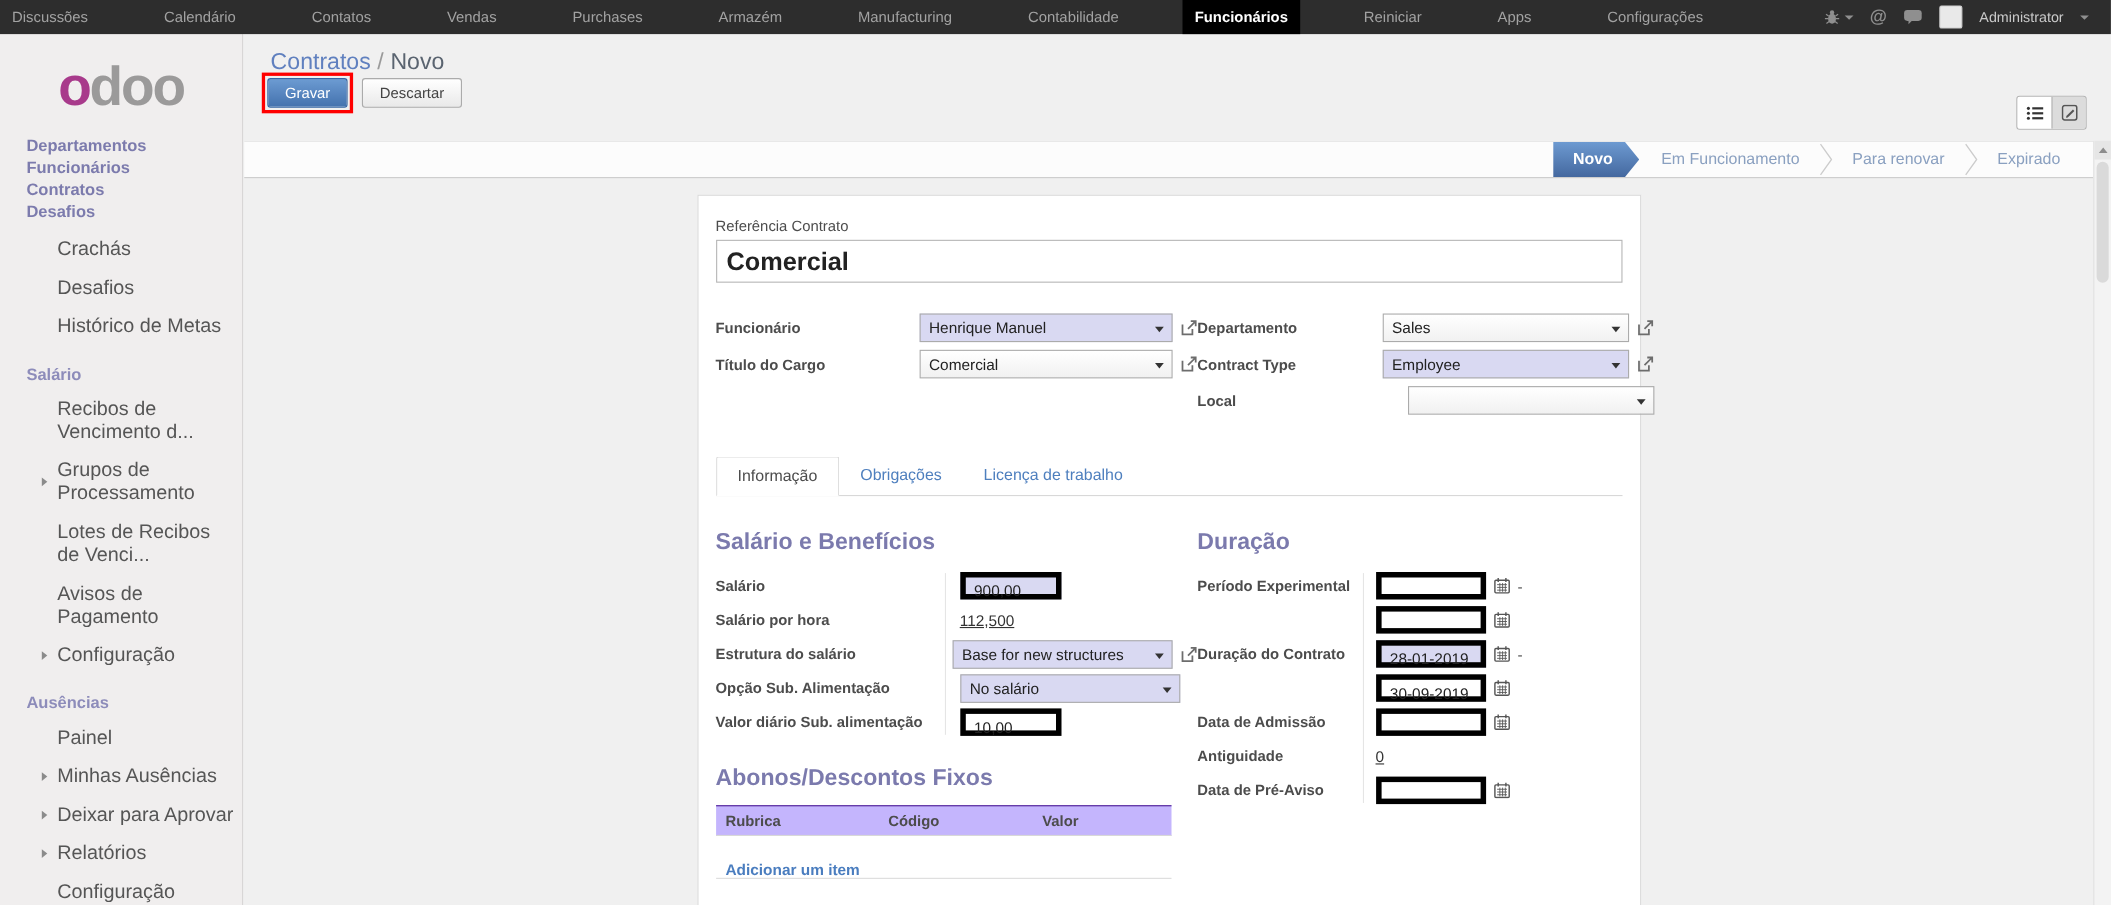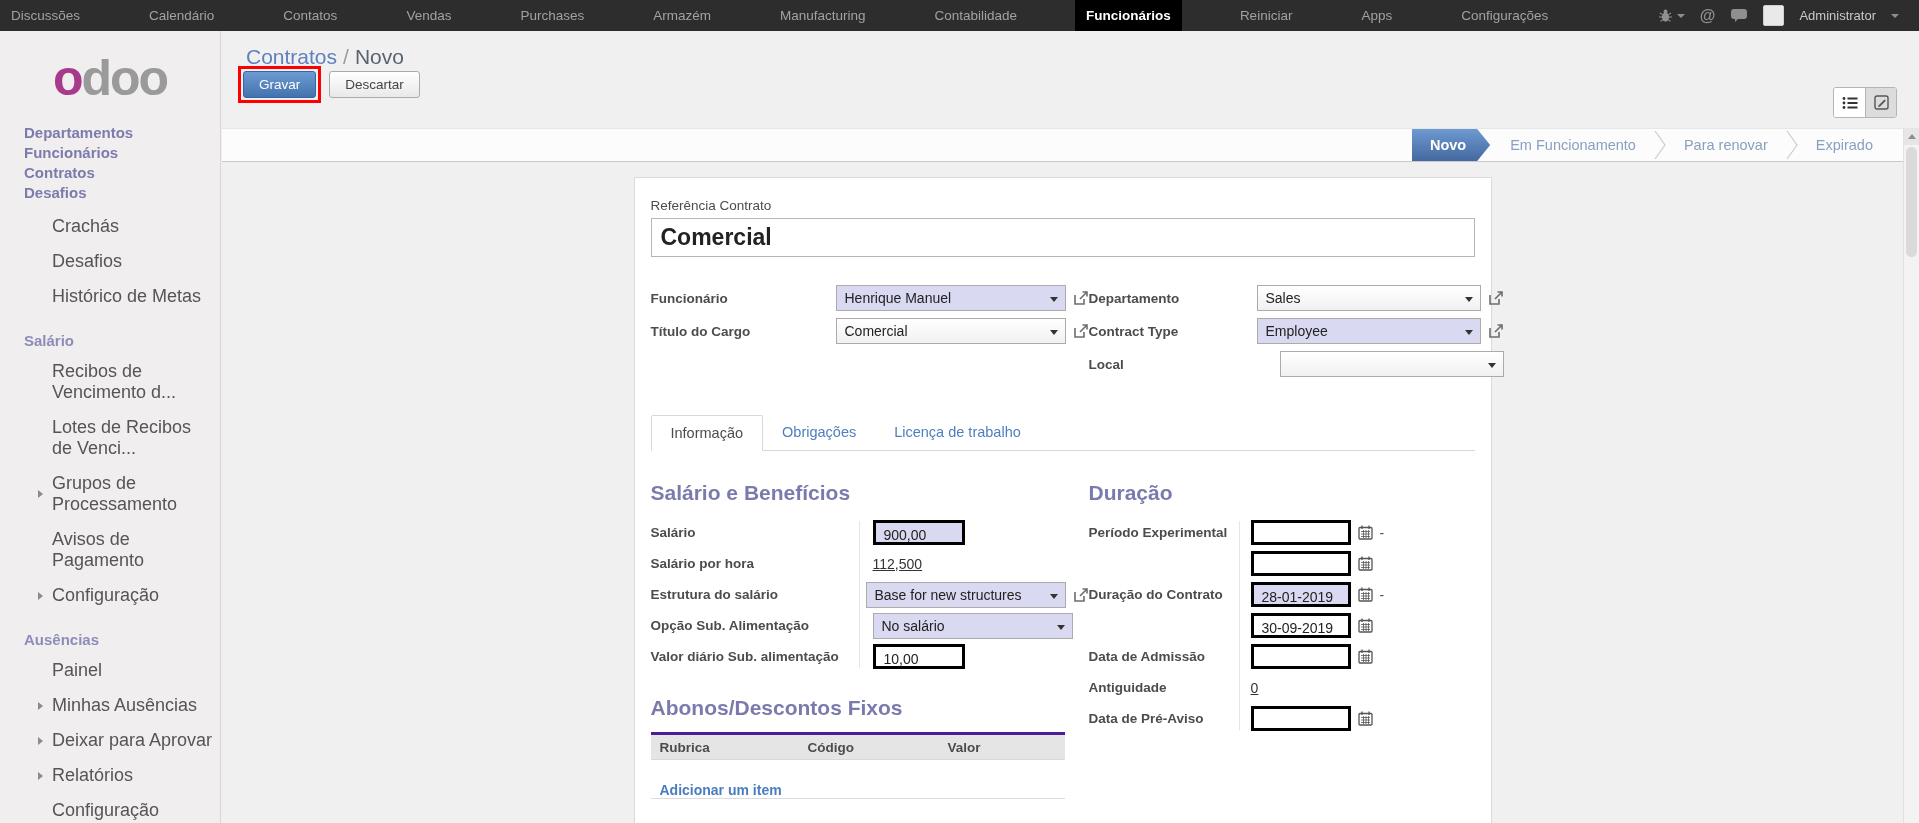"Lotes de Recibos de Venci..." div.side-item { order: before "Grupos de Processamento" -> after "Grupos de Processamento" }
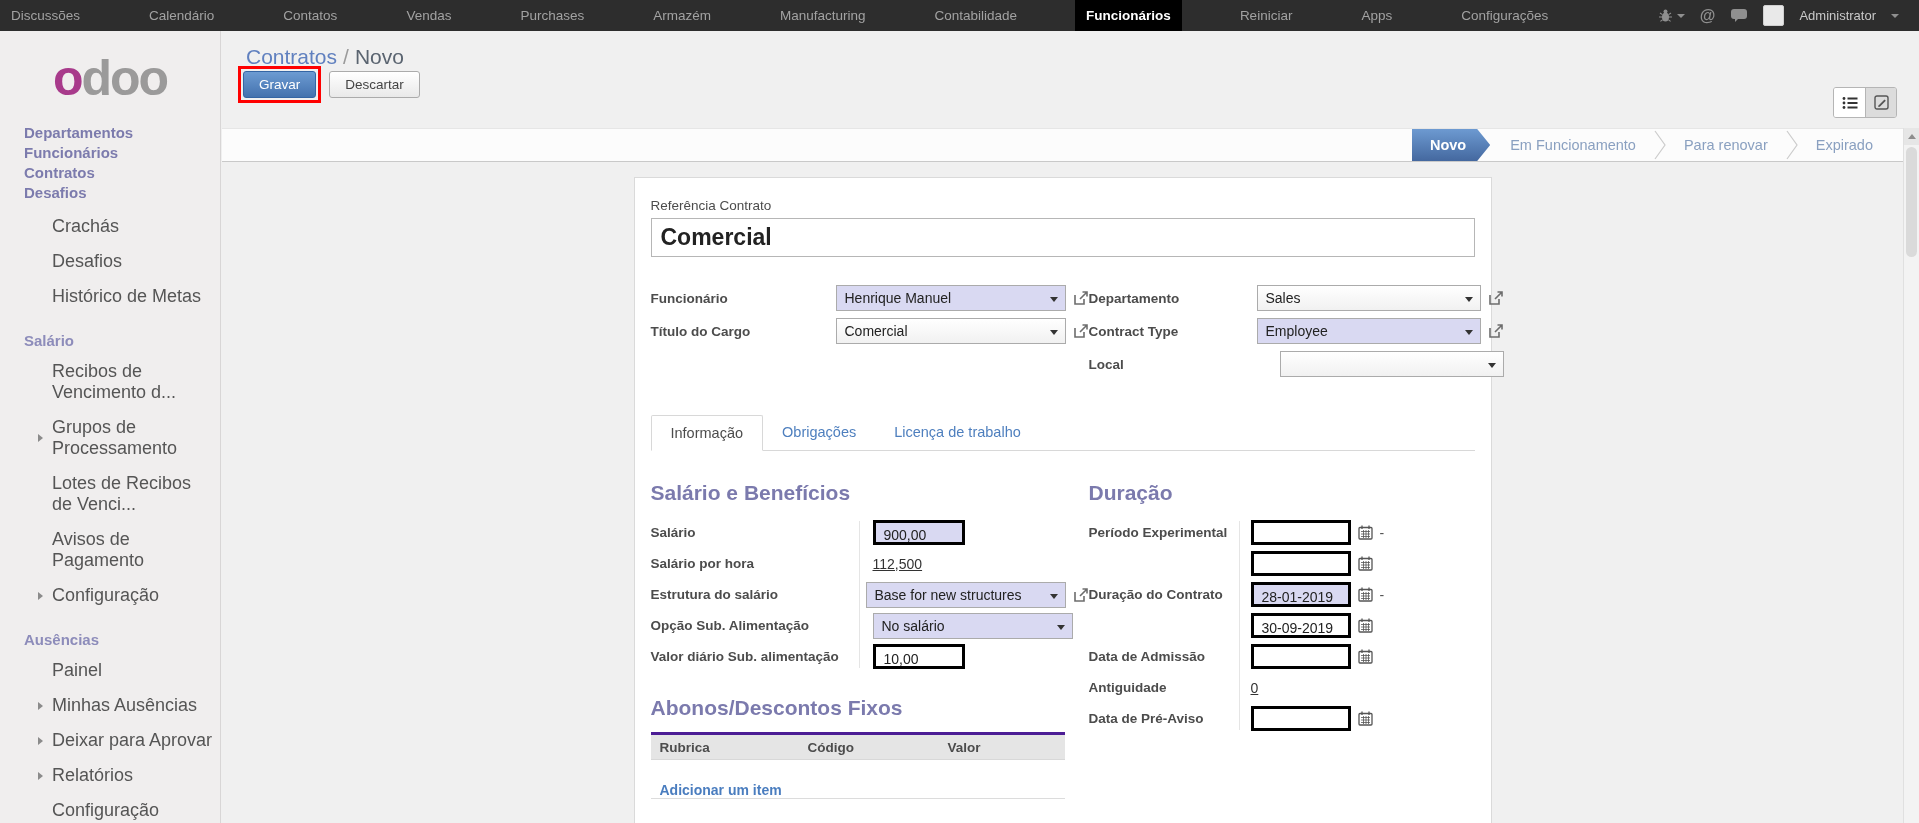"900,00" .tinput { border: 3px solid #000000 -> 5px solid #000000 }
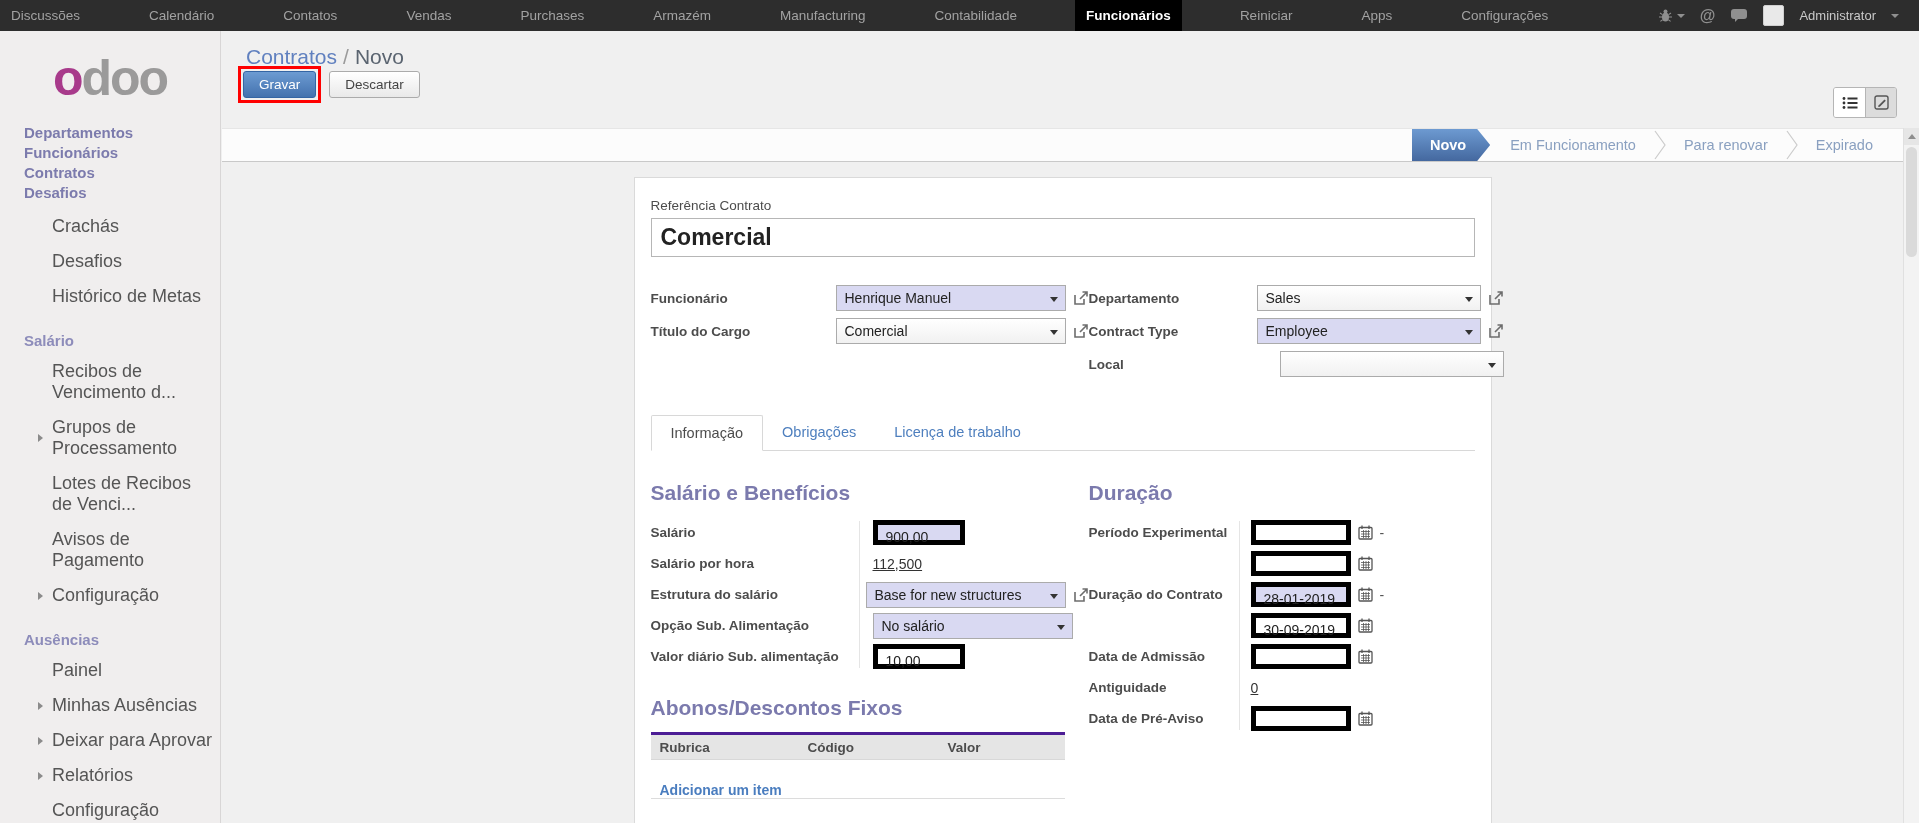"Rubrica" .alw-head { background: #e5e5e5 -> #c4b5fd; border-top: 3px solid #4c1d95 -> 1px solid #4c1d95 }
